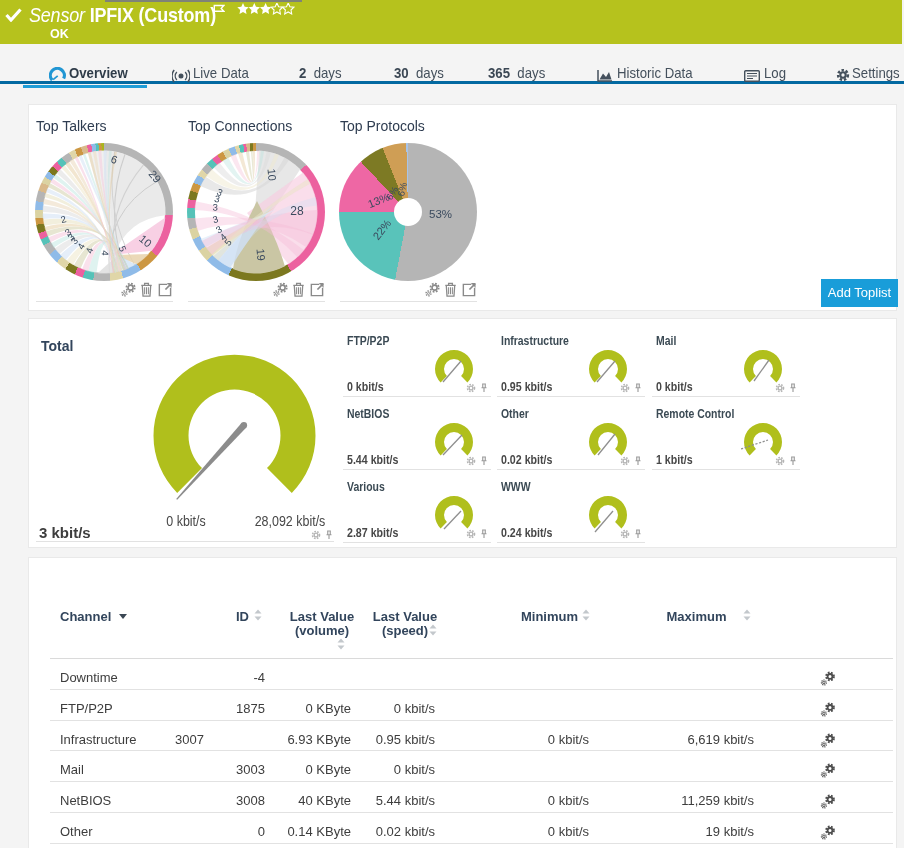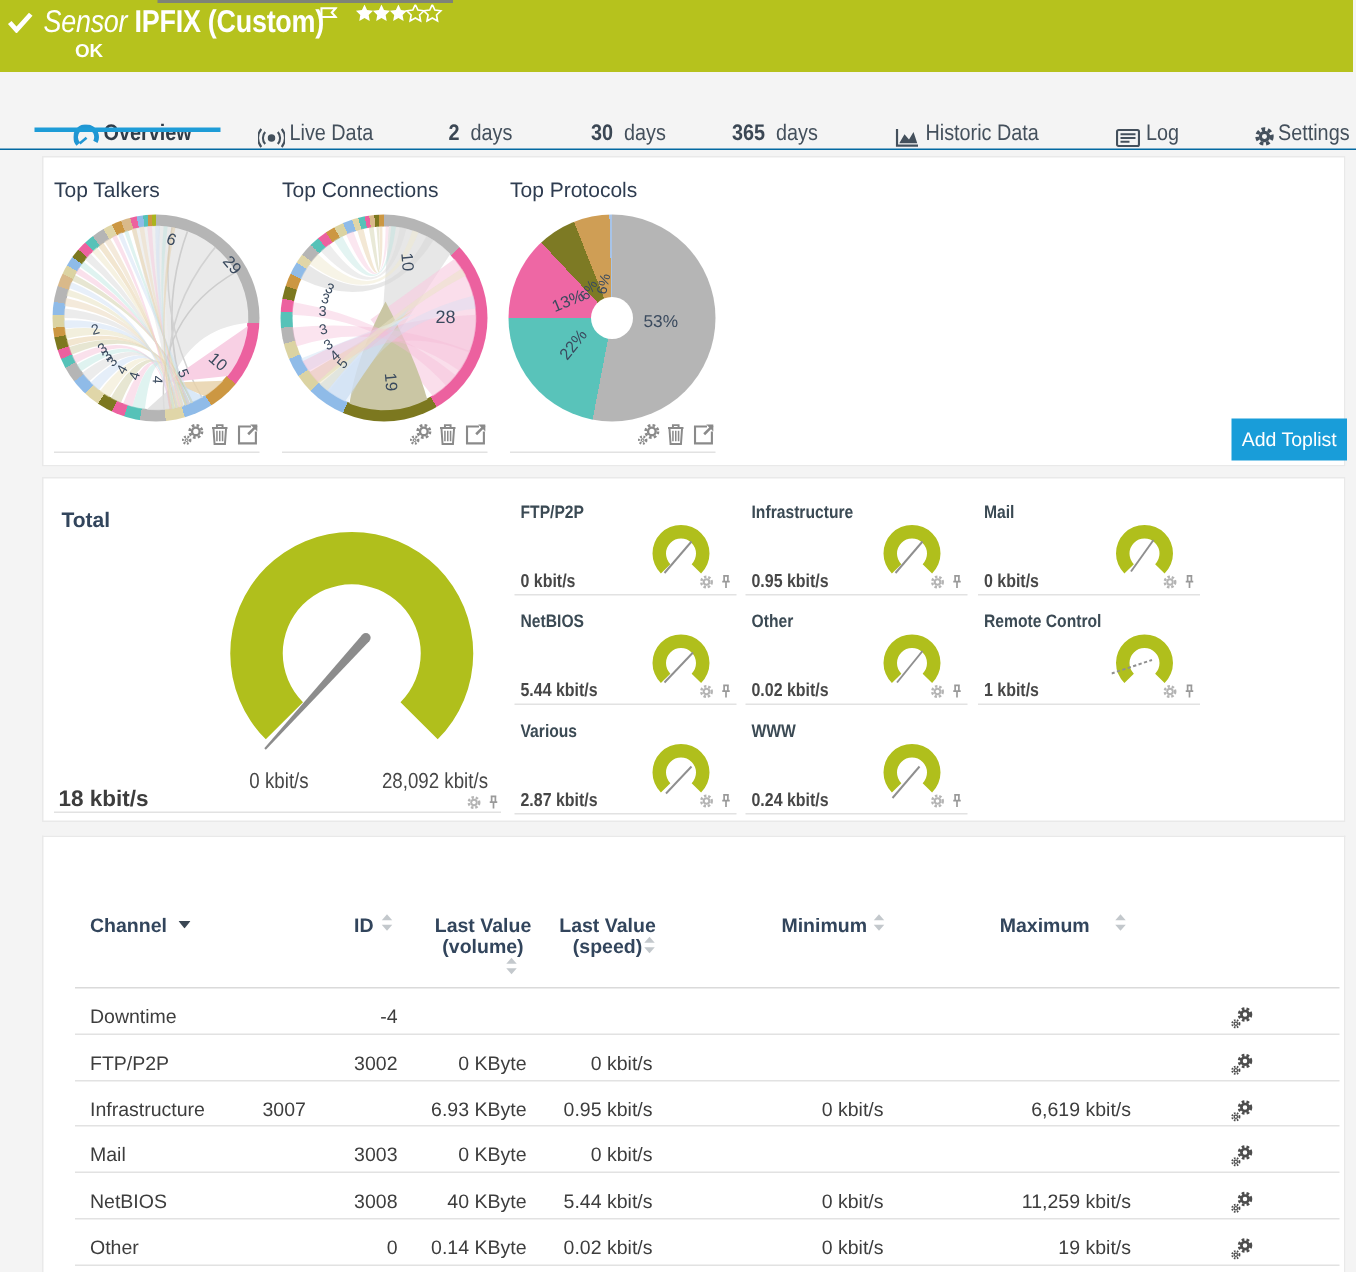"Overview" #tabs { border-bottom: 1px solid #0369a1 -> 3px solid #0369a1; top: 60px -> 44px }
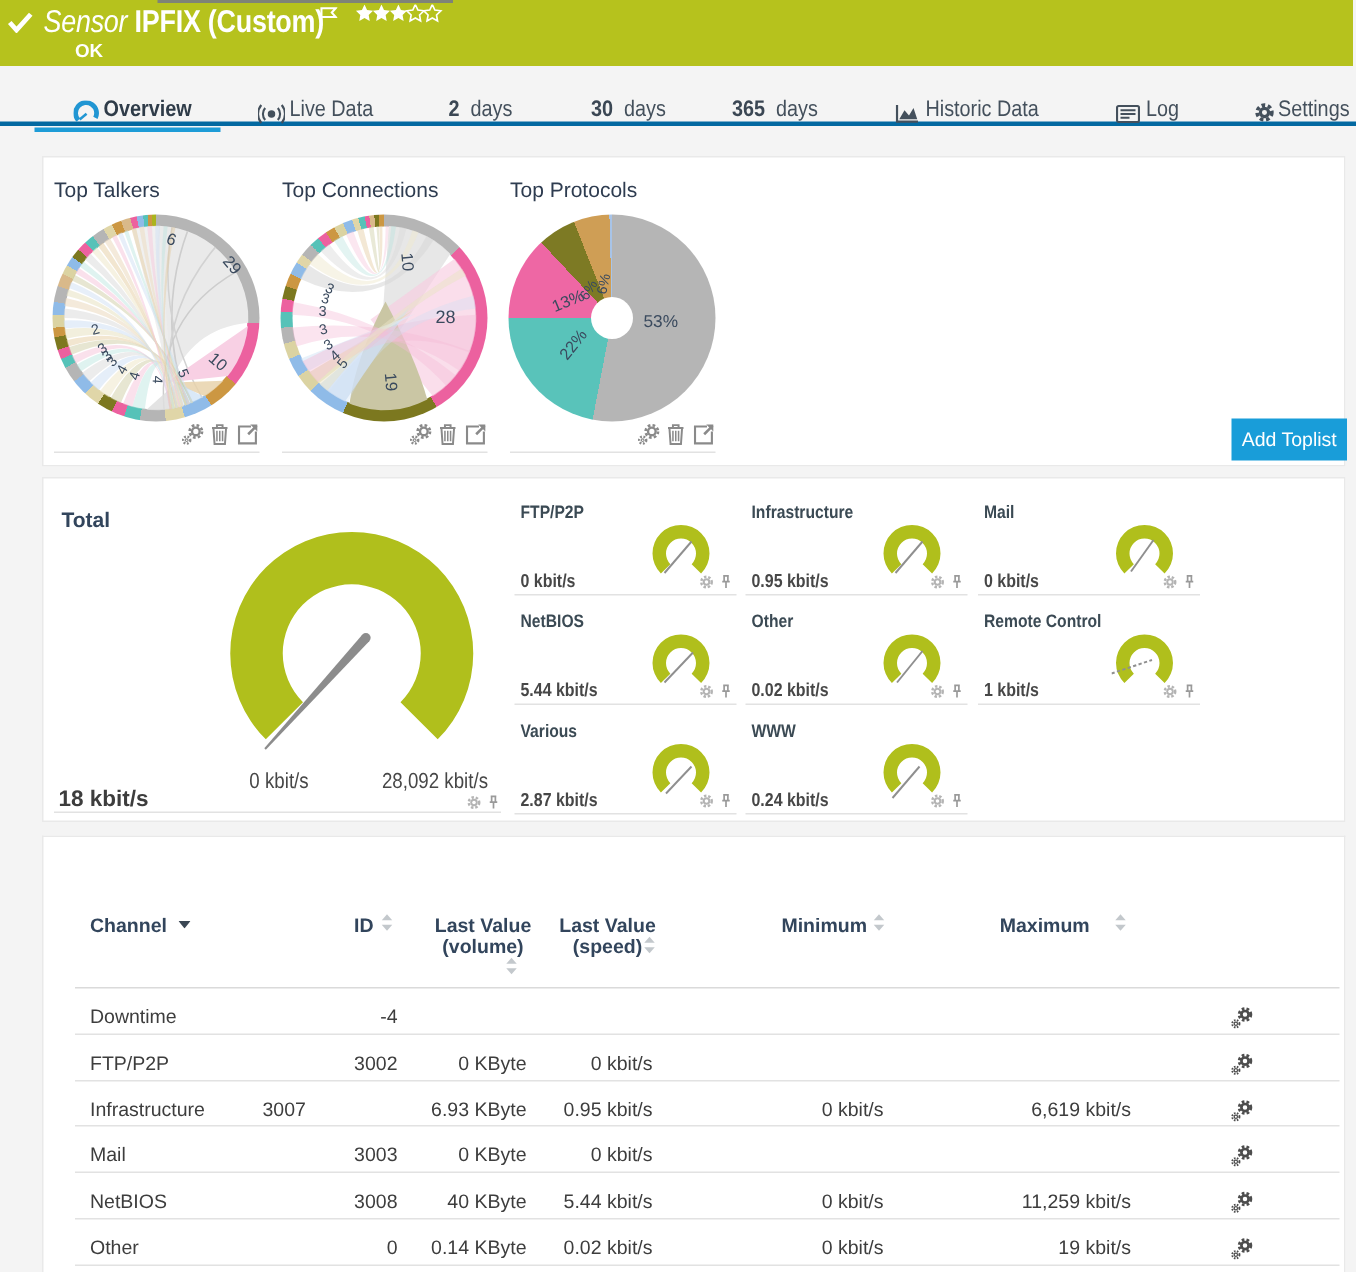"18 kbit/s" div { text: 18 -> 3 }
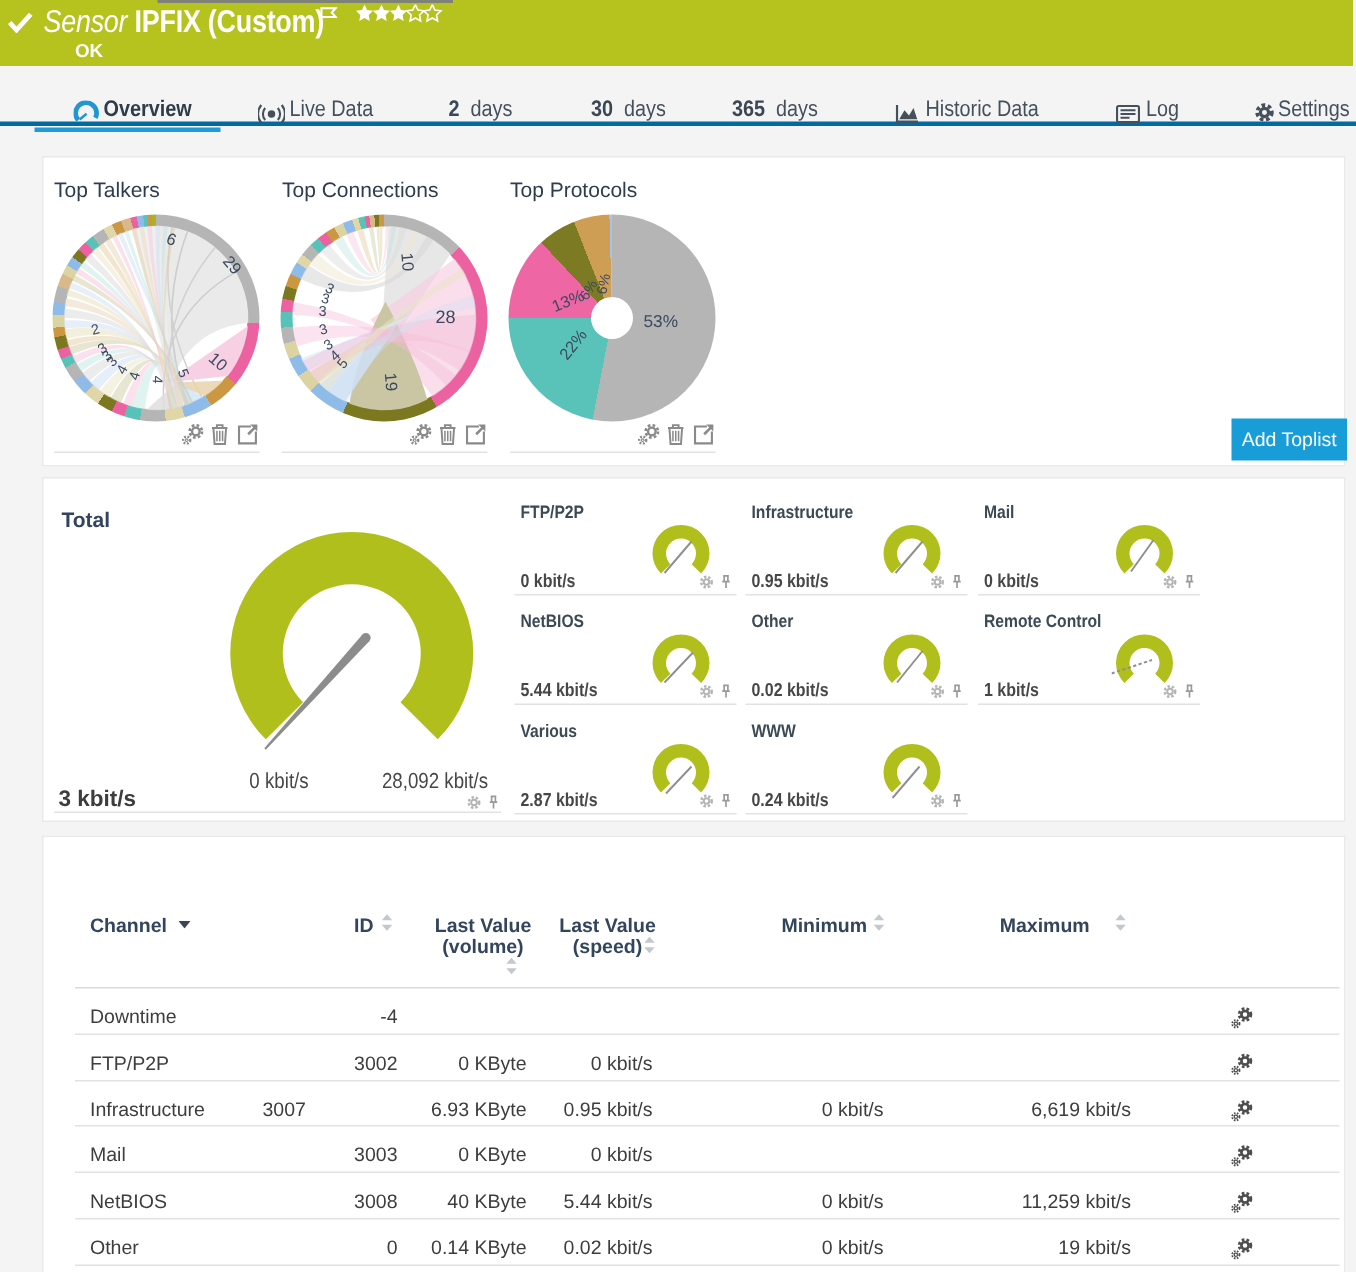"3002" div.td { text: 3002 -> 1875 }
